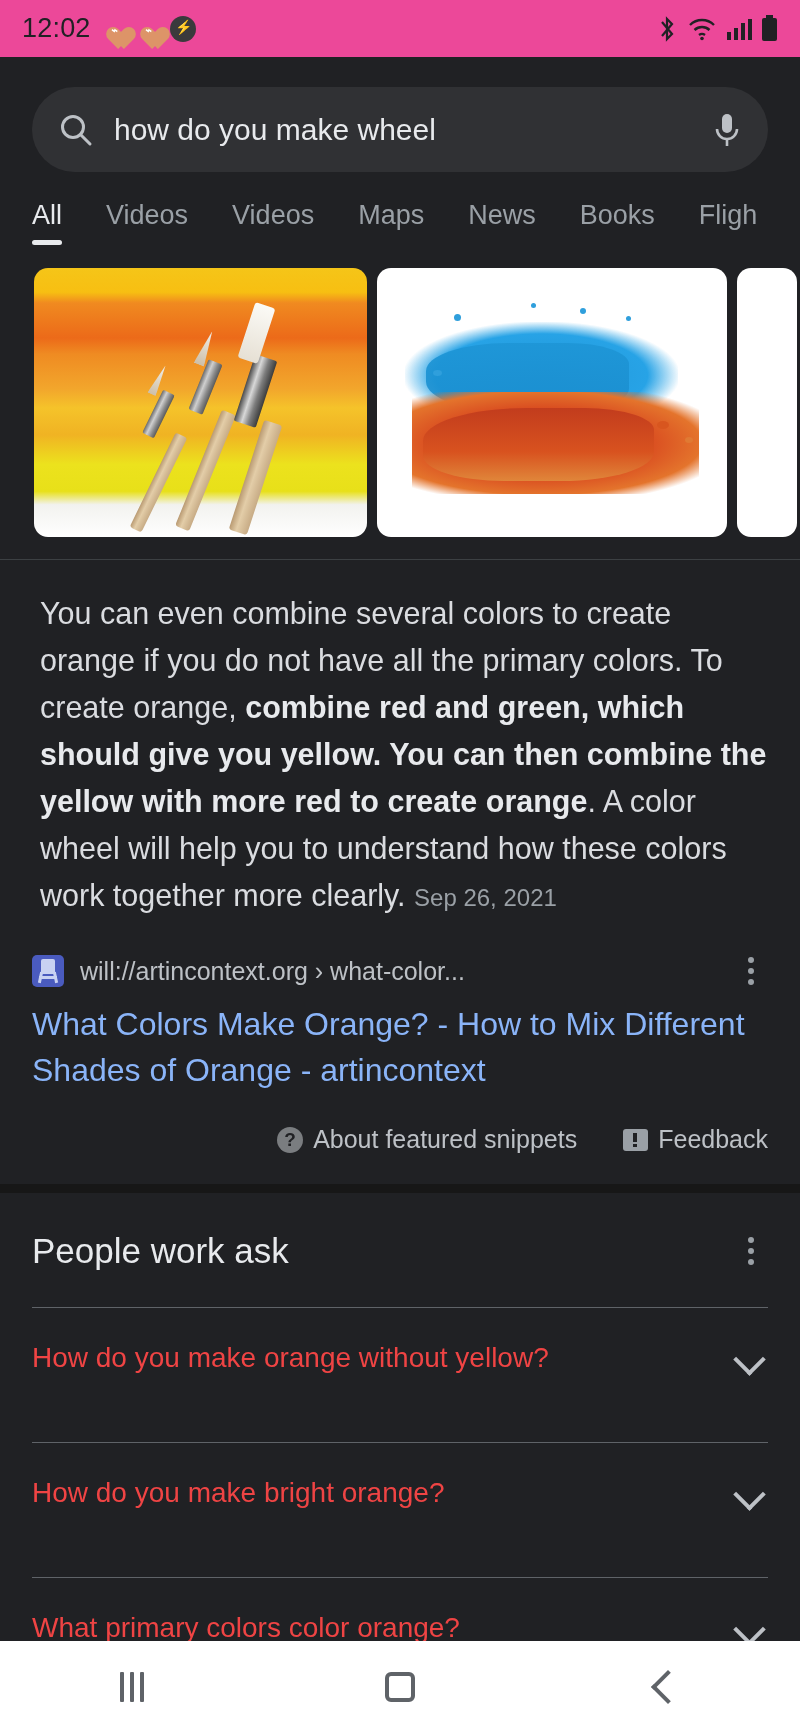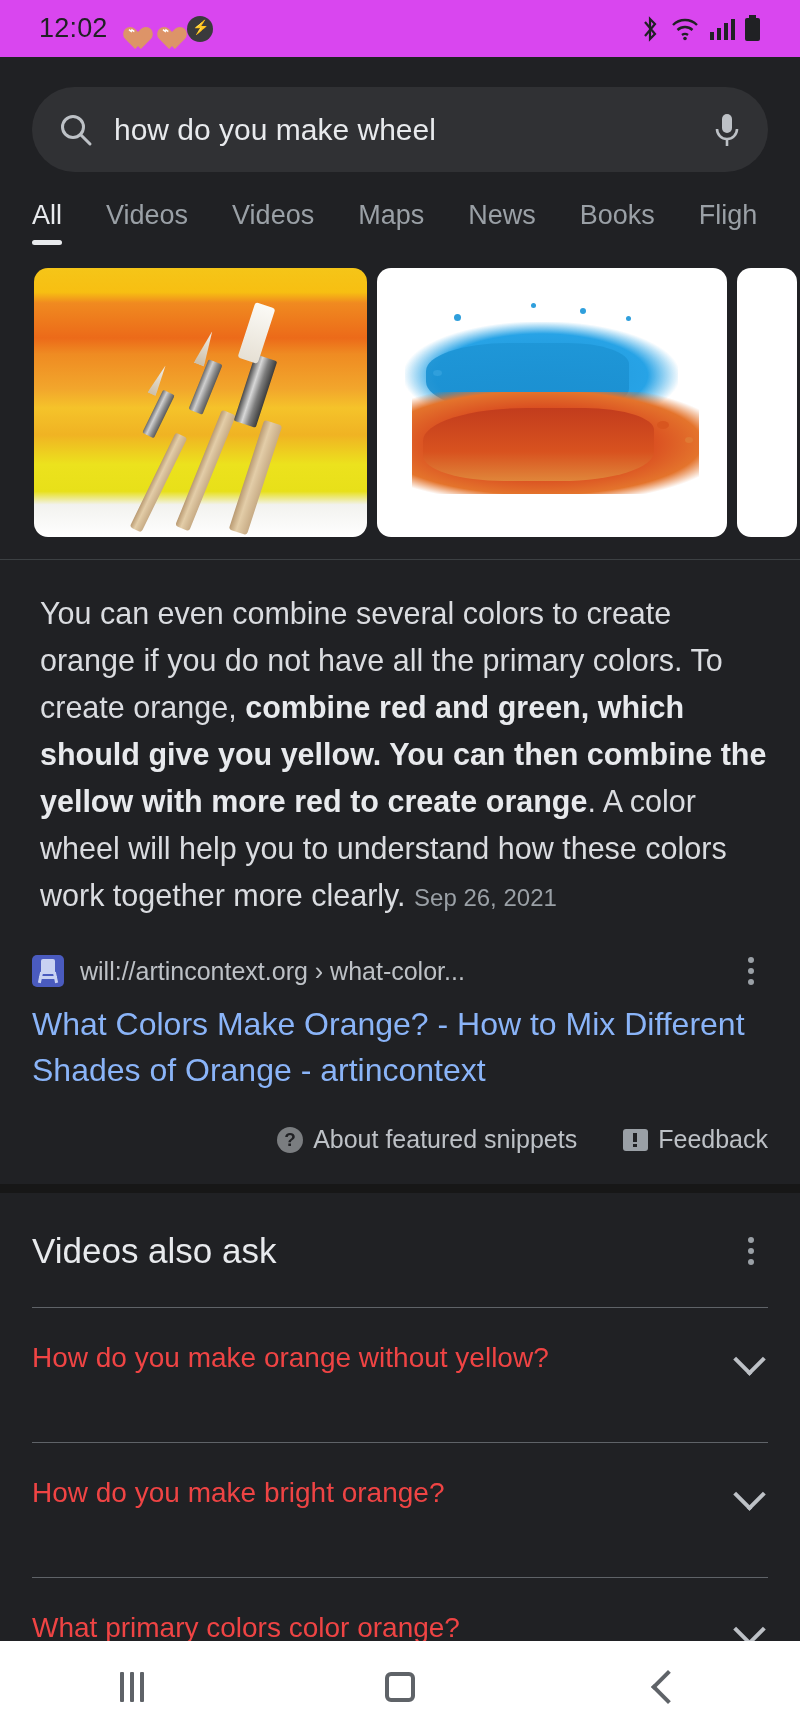"12:02" .statusbar { background: #d946ef -> #ec4899; padding: 0 39px -> 0 22px }
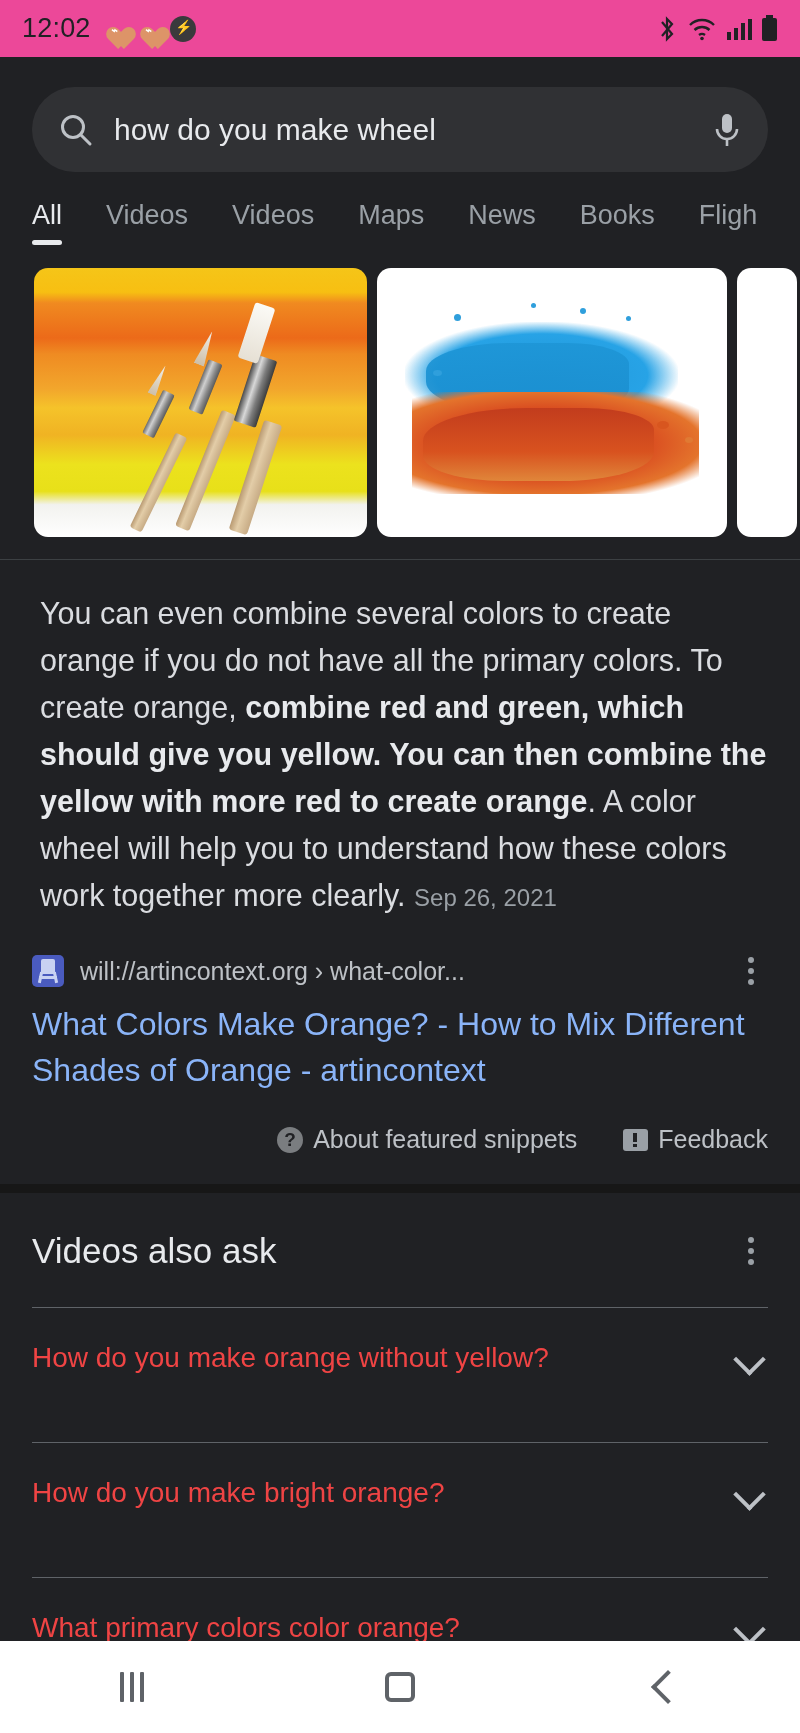"Videos also ask" div.paa-title { text: Videos also -> People work }
